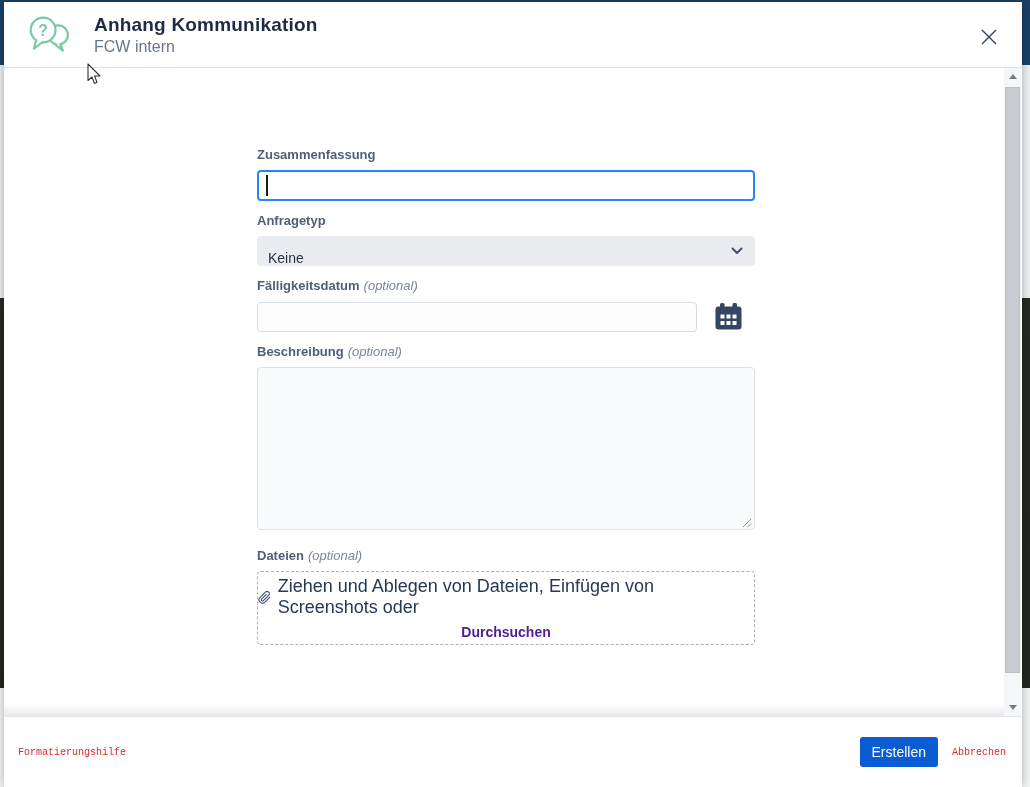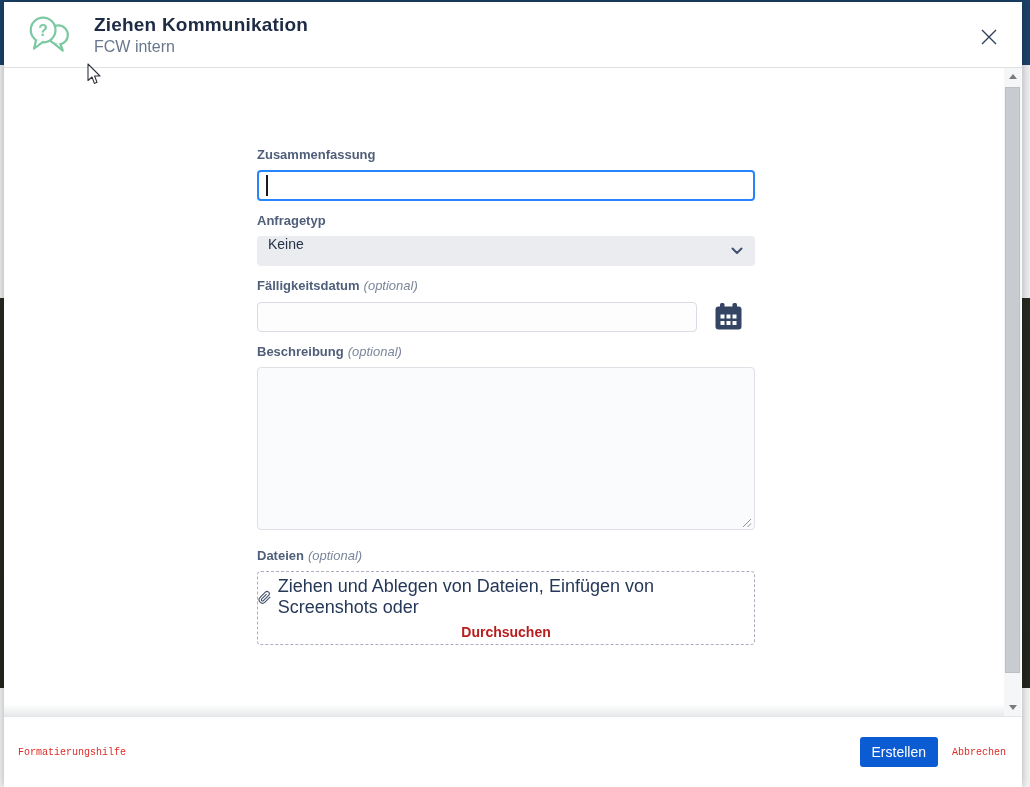"Ziehen Kommunikation" div.dlg-title { text: Ziehen -> Anhang }
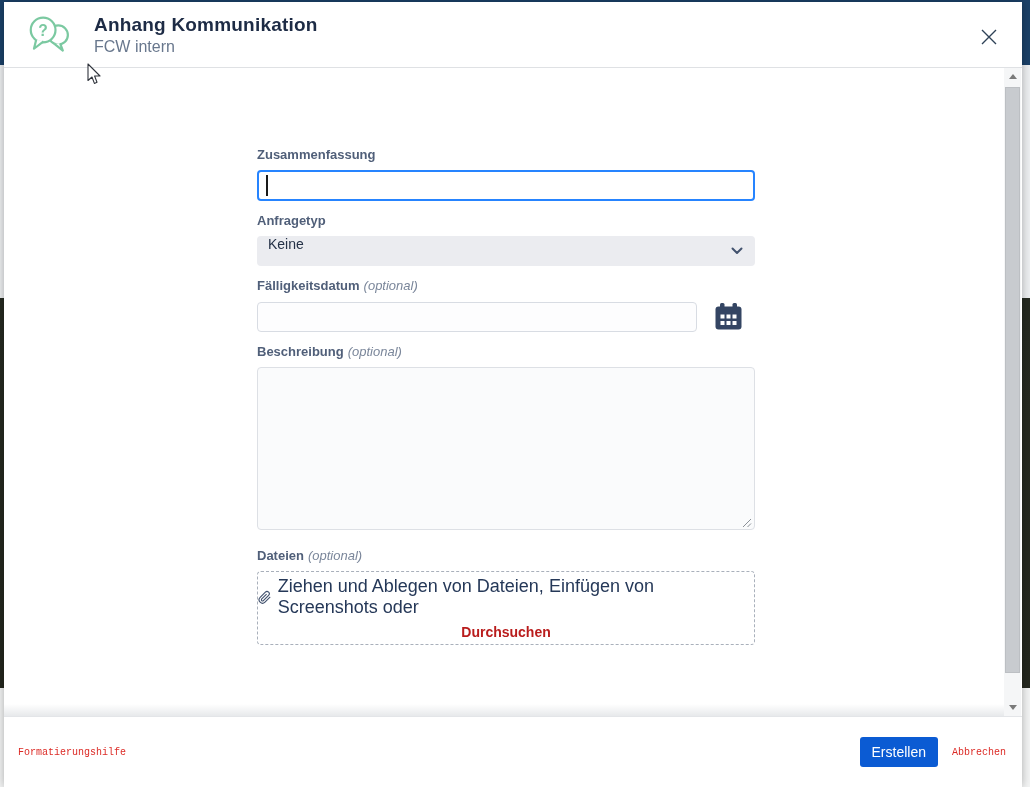"Keine" .select-box { align-items: flex-start -> flex-end }
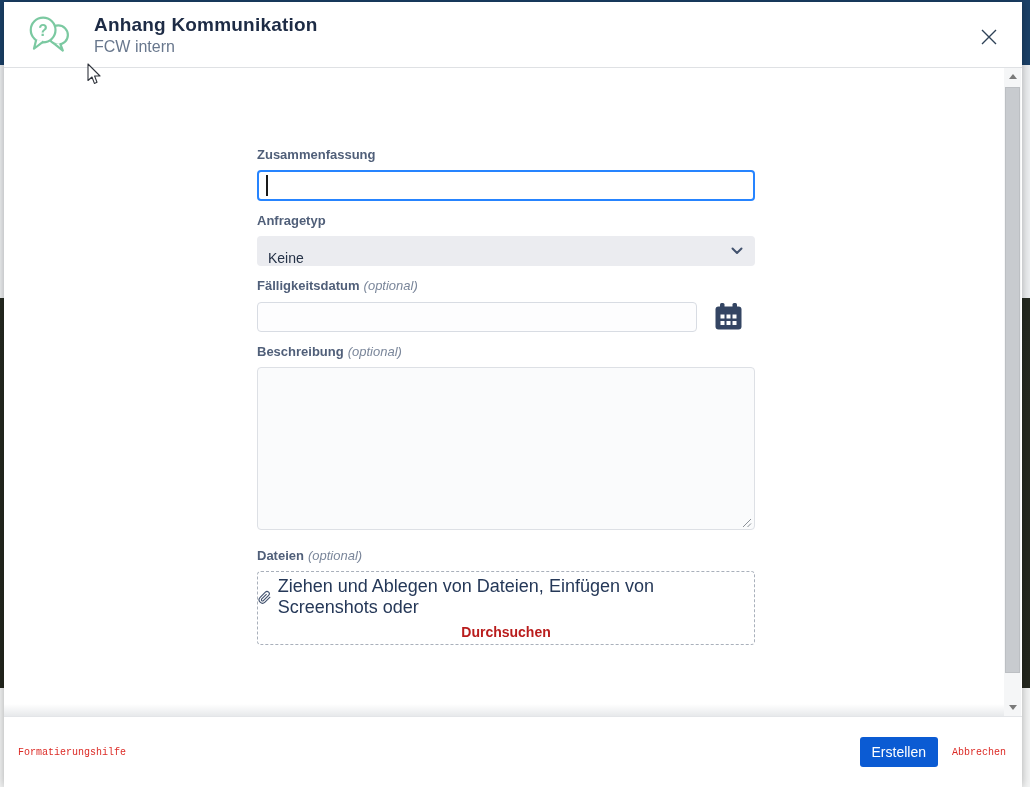"Durchsuchen" .dz-browse { color: #b91c1c -> #4c1d95 }
